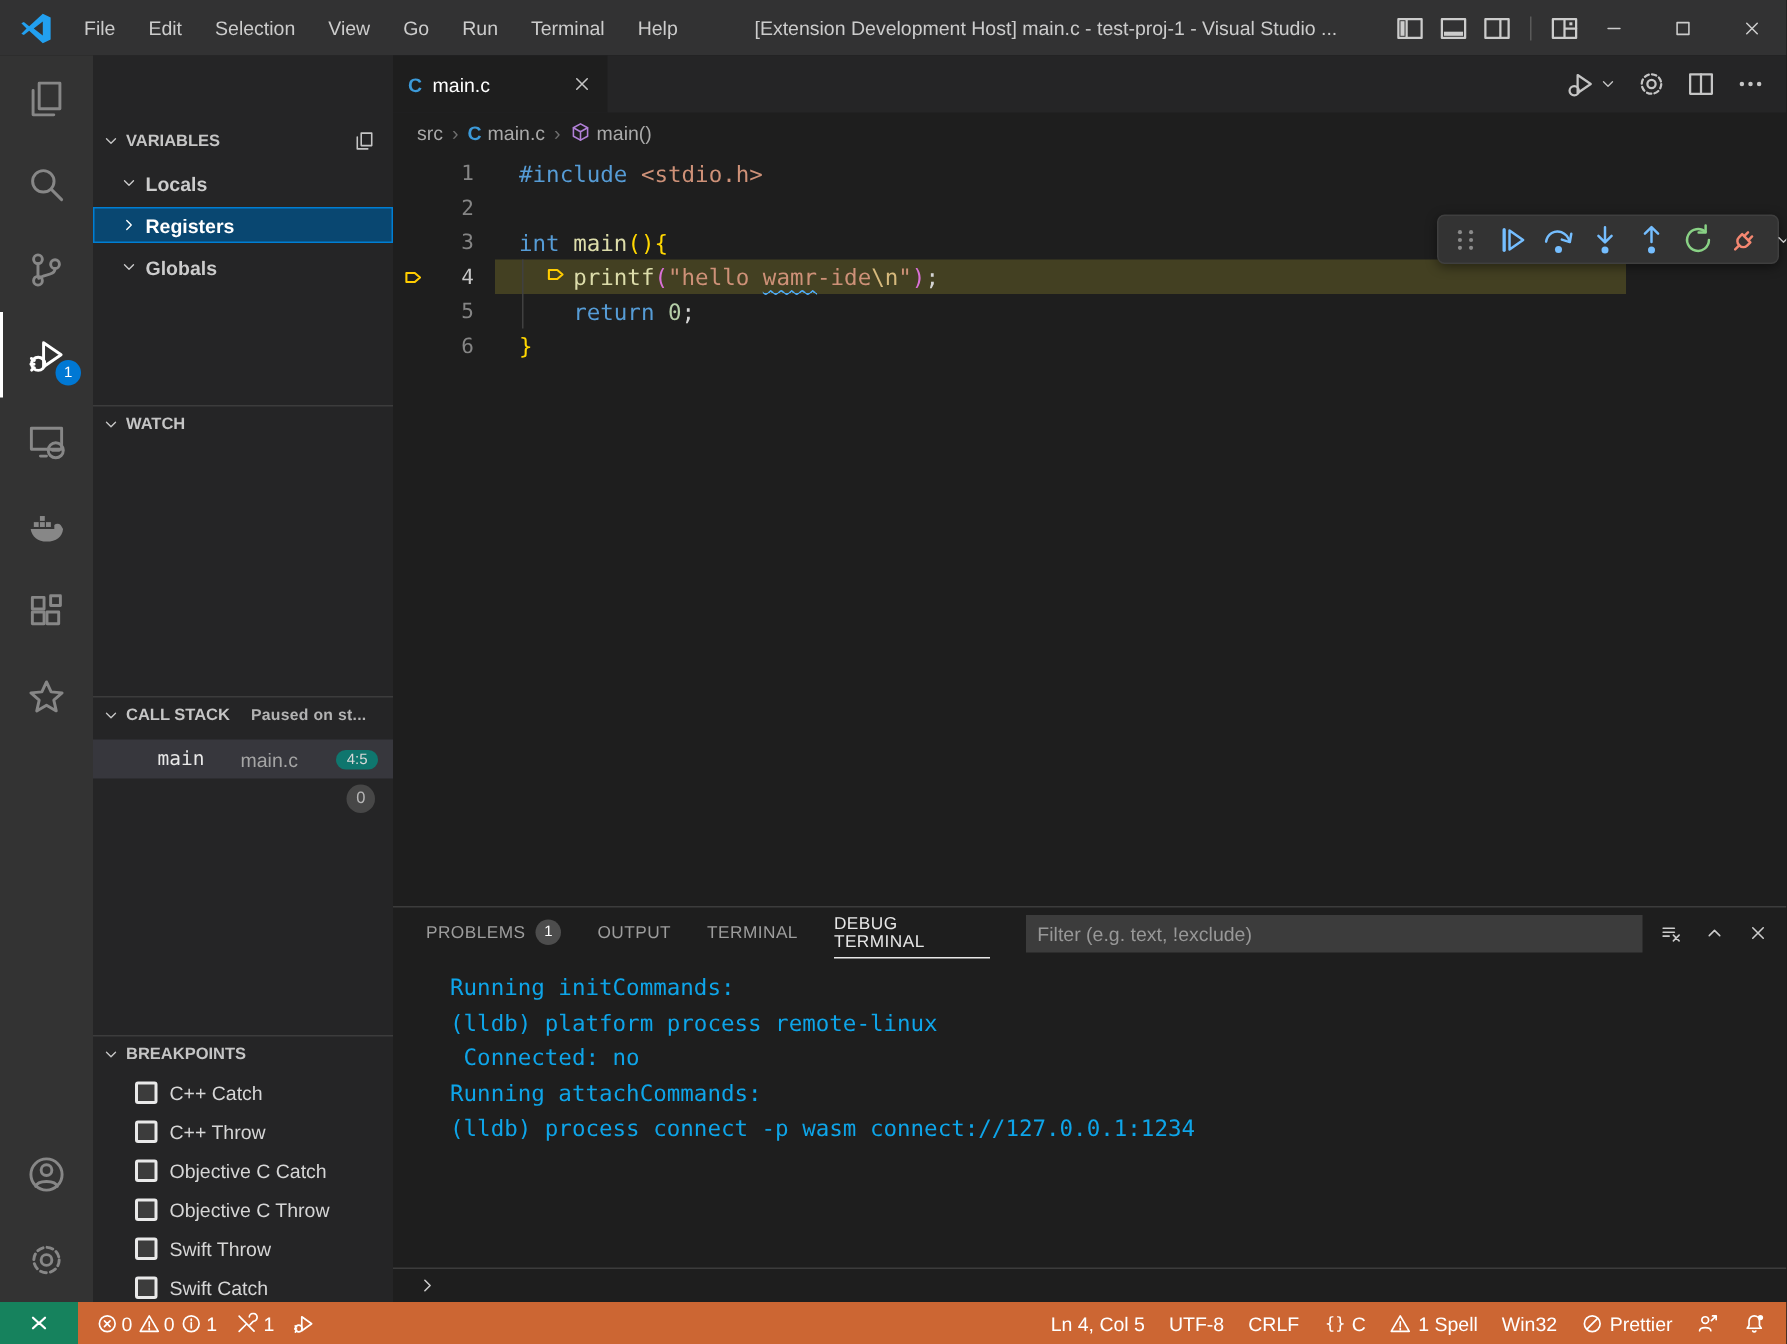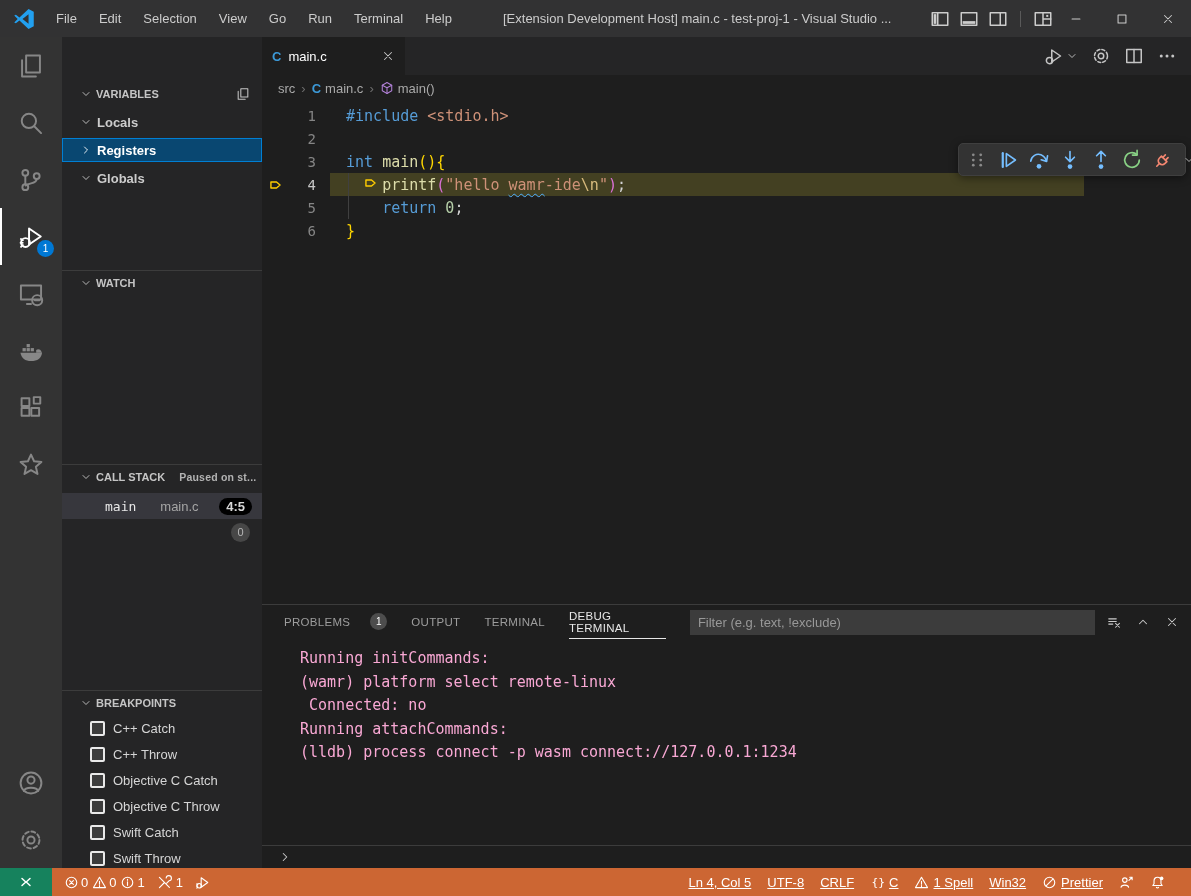"VARIABLES" .sect-header { padding-left: 18px -> 6px }
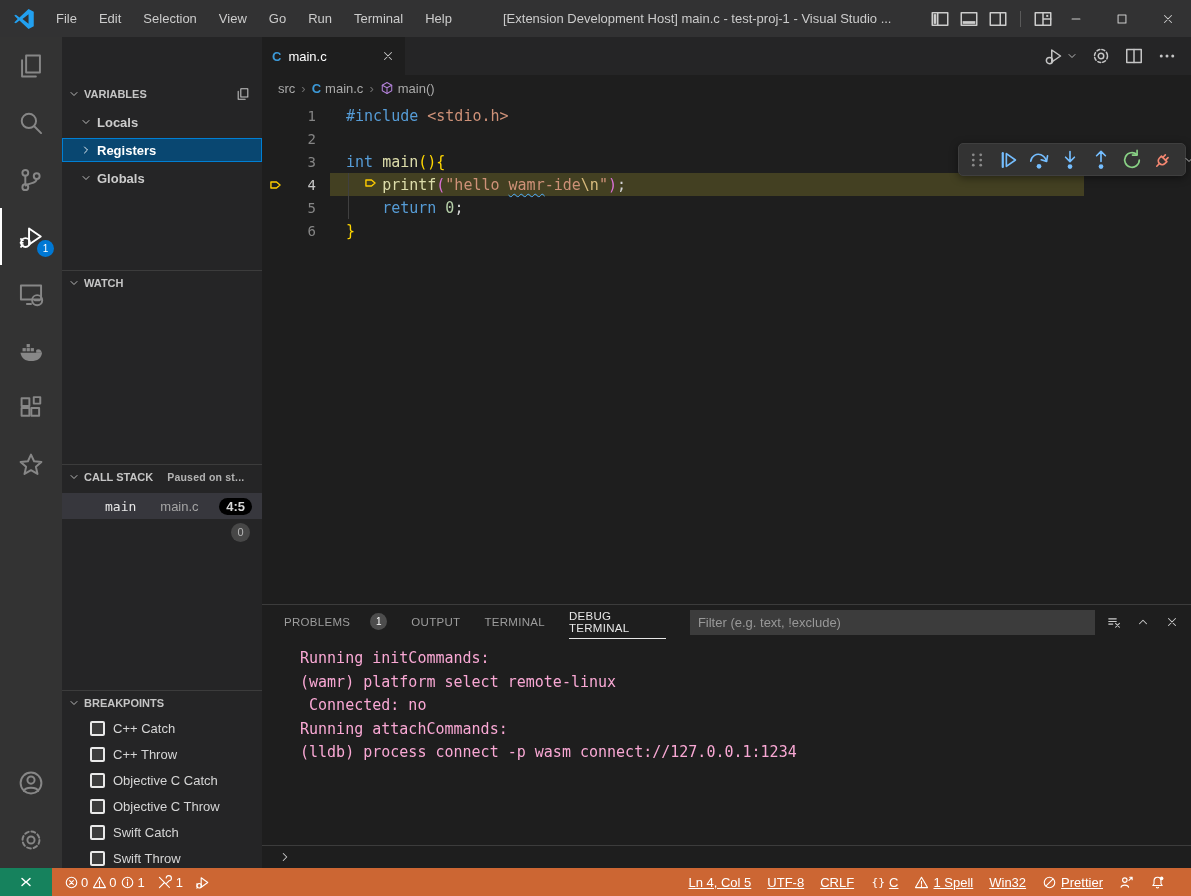"4:5" .frame-badge { background: #000000 -> #0f766e; font-size: 13px -> 10px; font-weight: bold -> none }
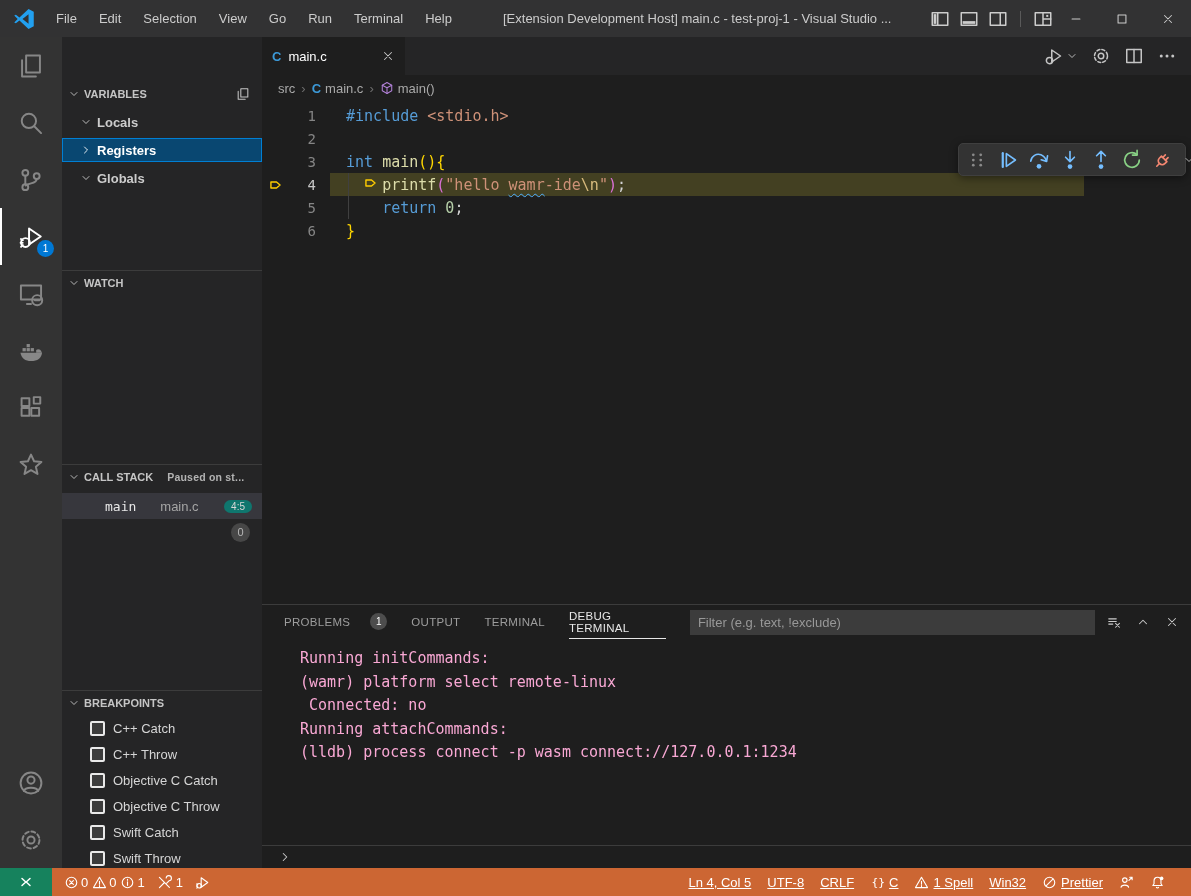"PROBLEMS" .panel-tab { gap: 20px -> 7px }
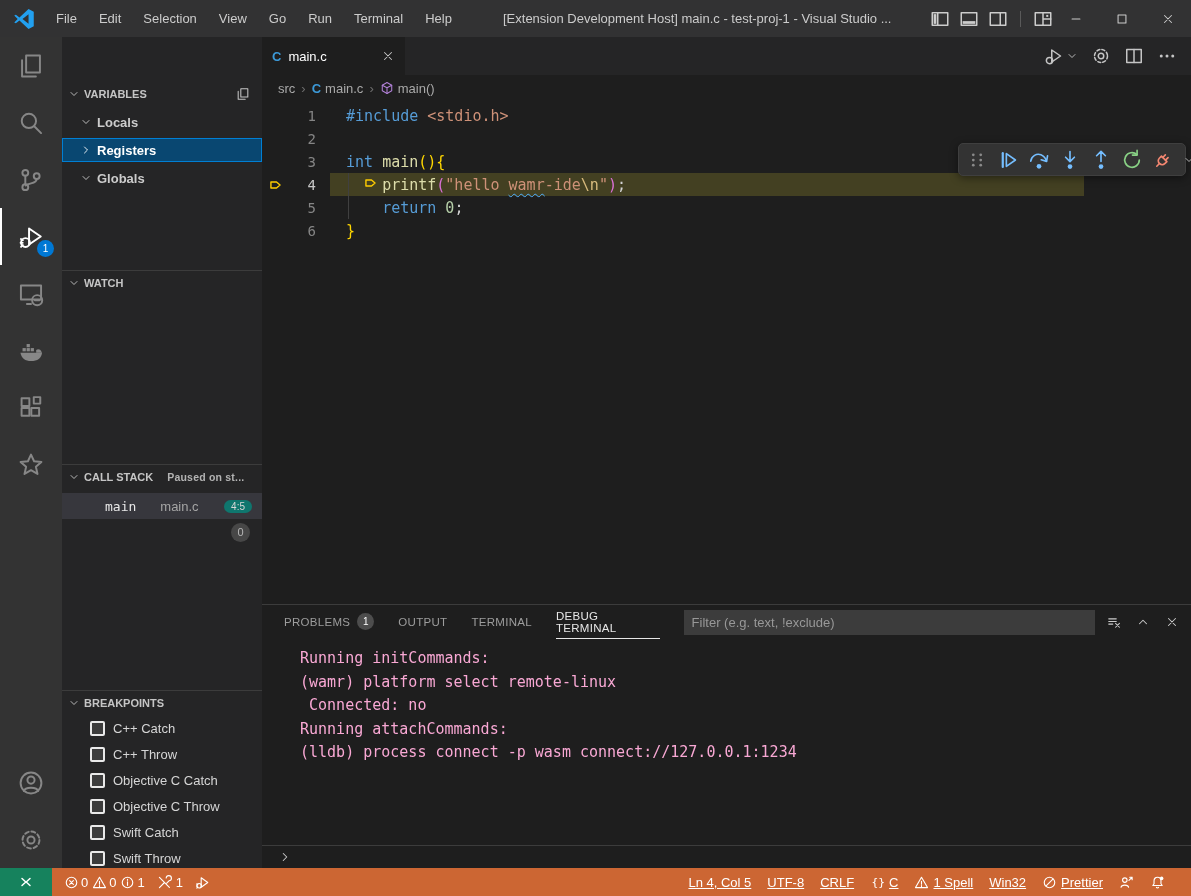"Running initCommands:" div.console { color: #f9a8d4 -> #0ea5e9 }
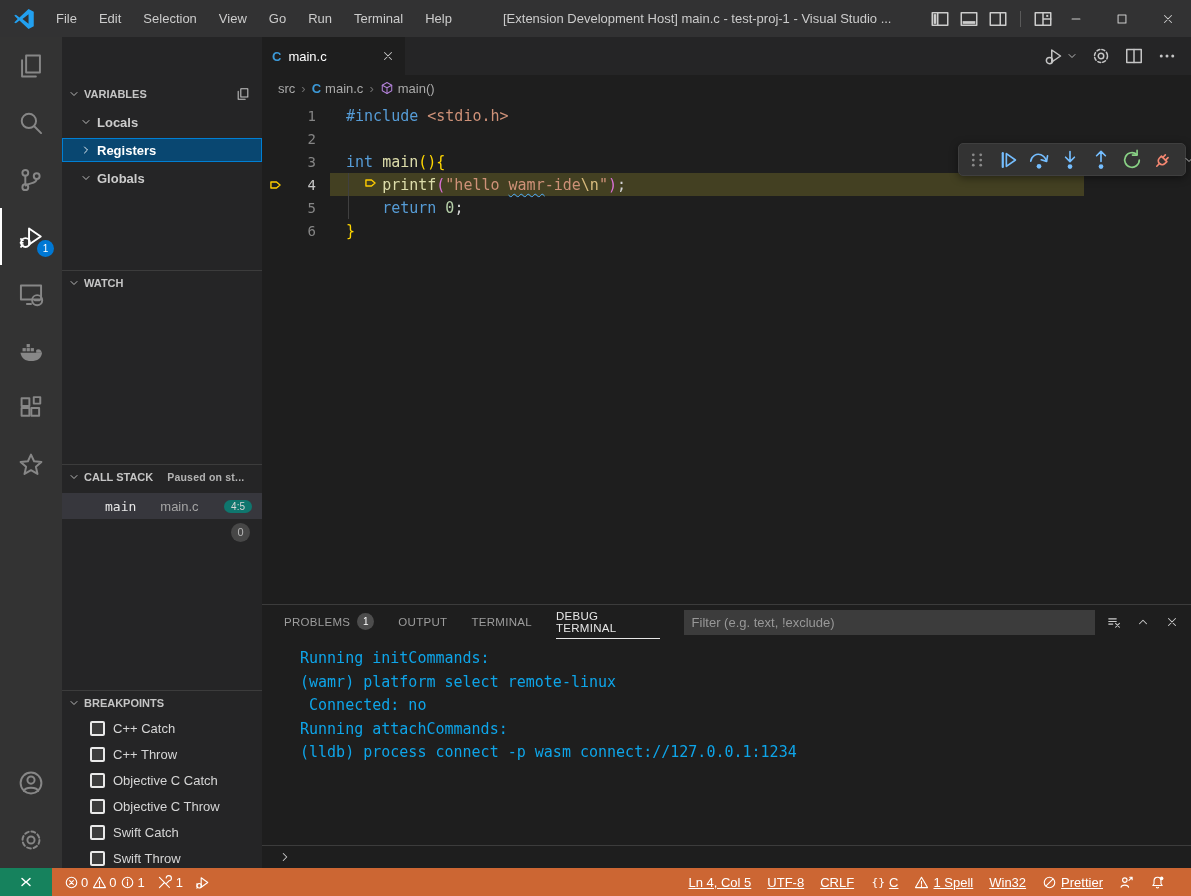"(wamr) platform select remote-linux" div { text: wamr) platform select -> lldb) platform process }
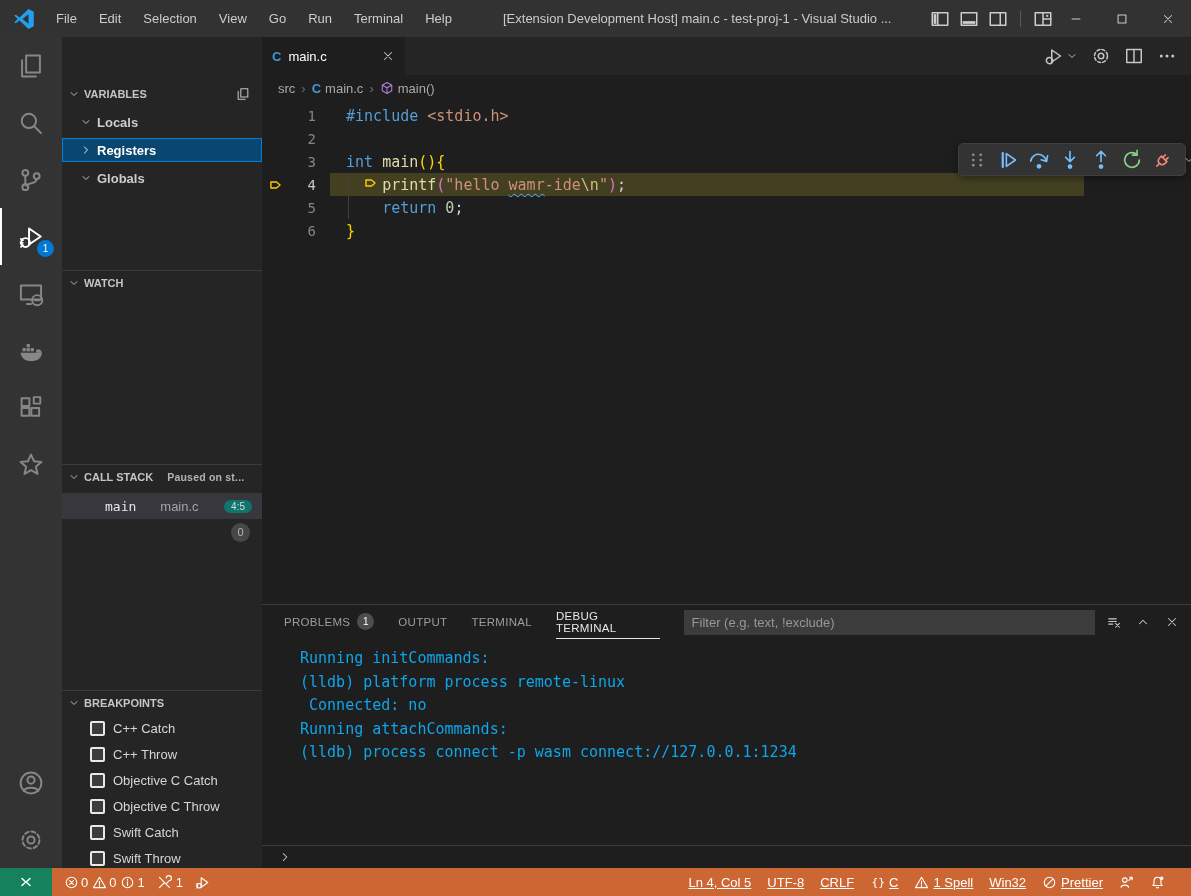"Swift Catch" div.bp-row { order: before "Swift Throw" -> after "Swift Throw" }
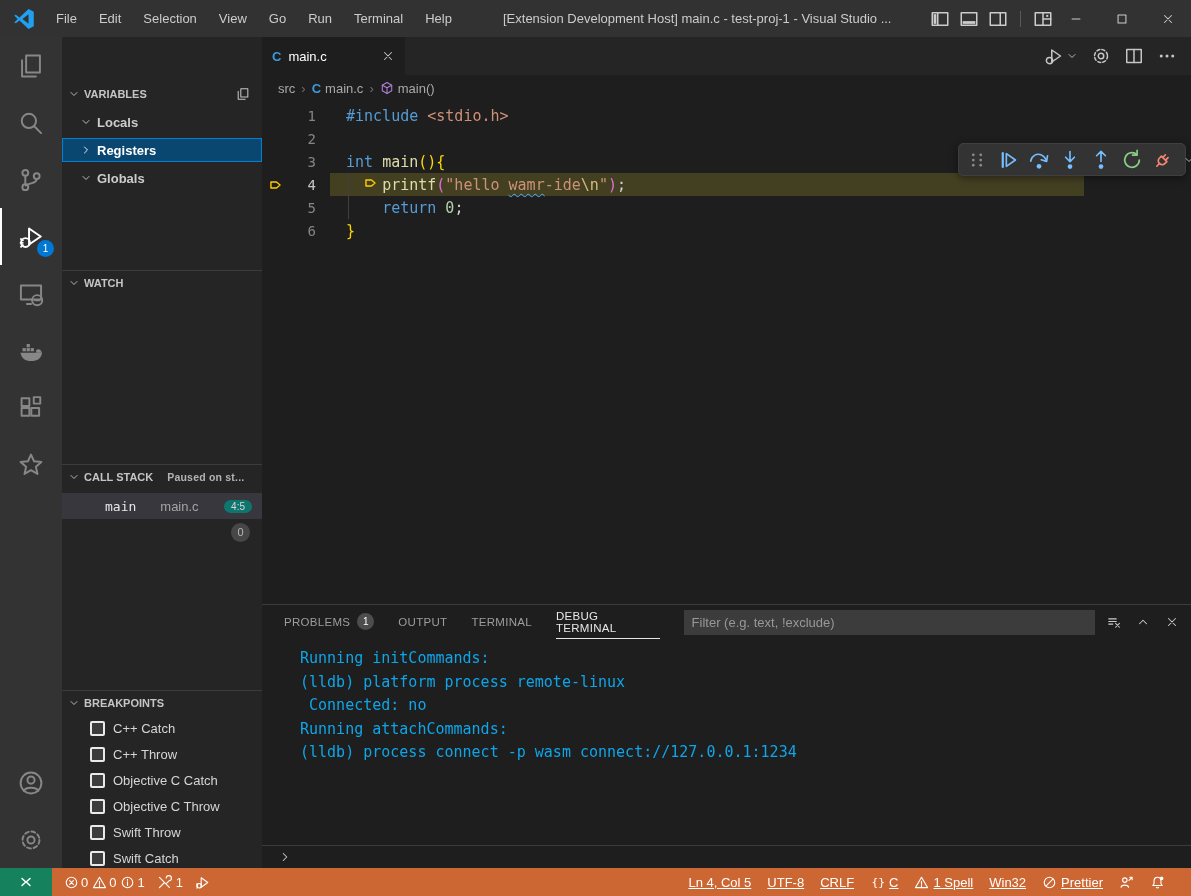"Ln 4, Col 5" .sb-right { padding-right: 20px -> 8px; text-decoration: underline -> none }
